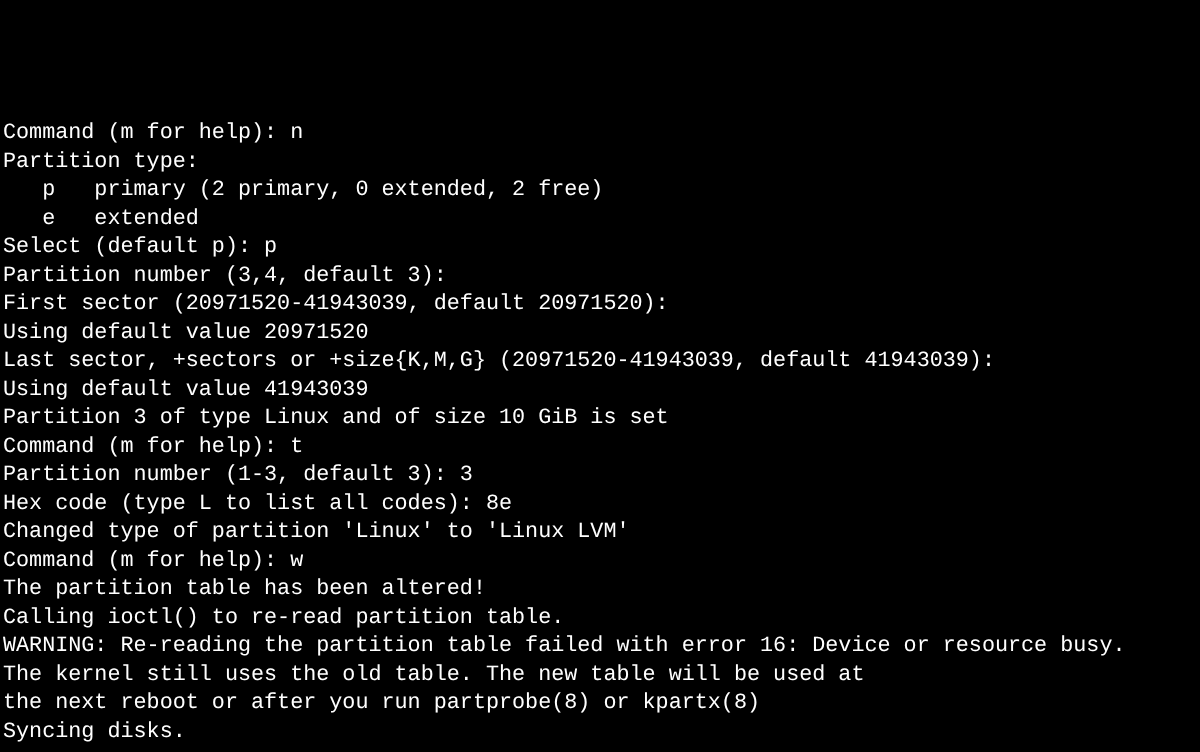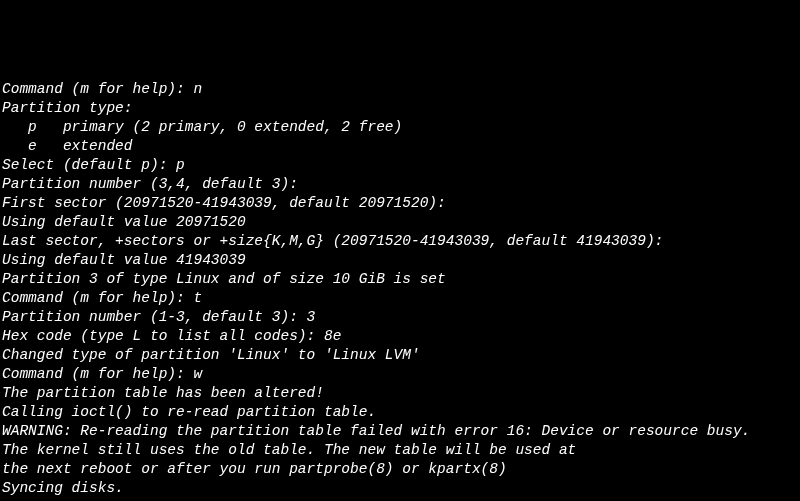"Command (m for help): n" * { font-style: italic -> none }
